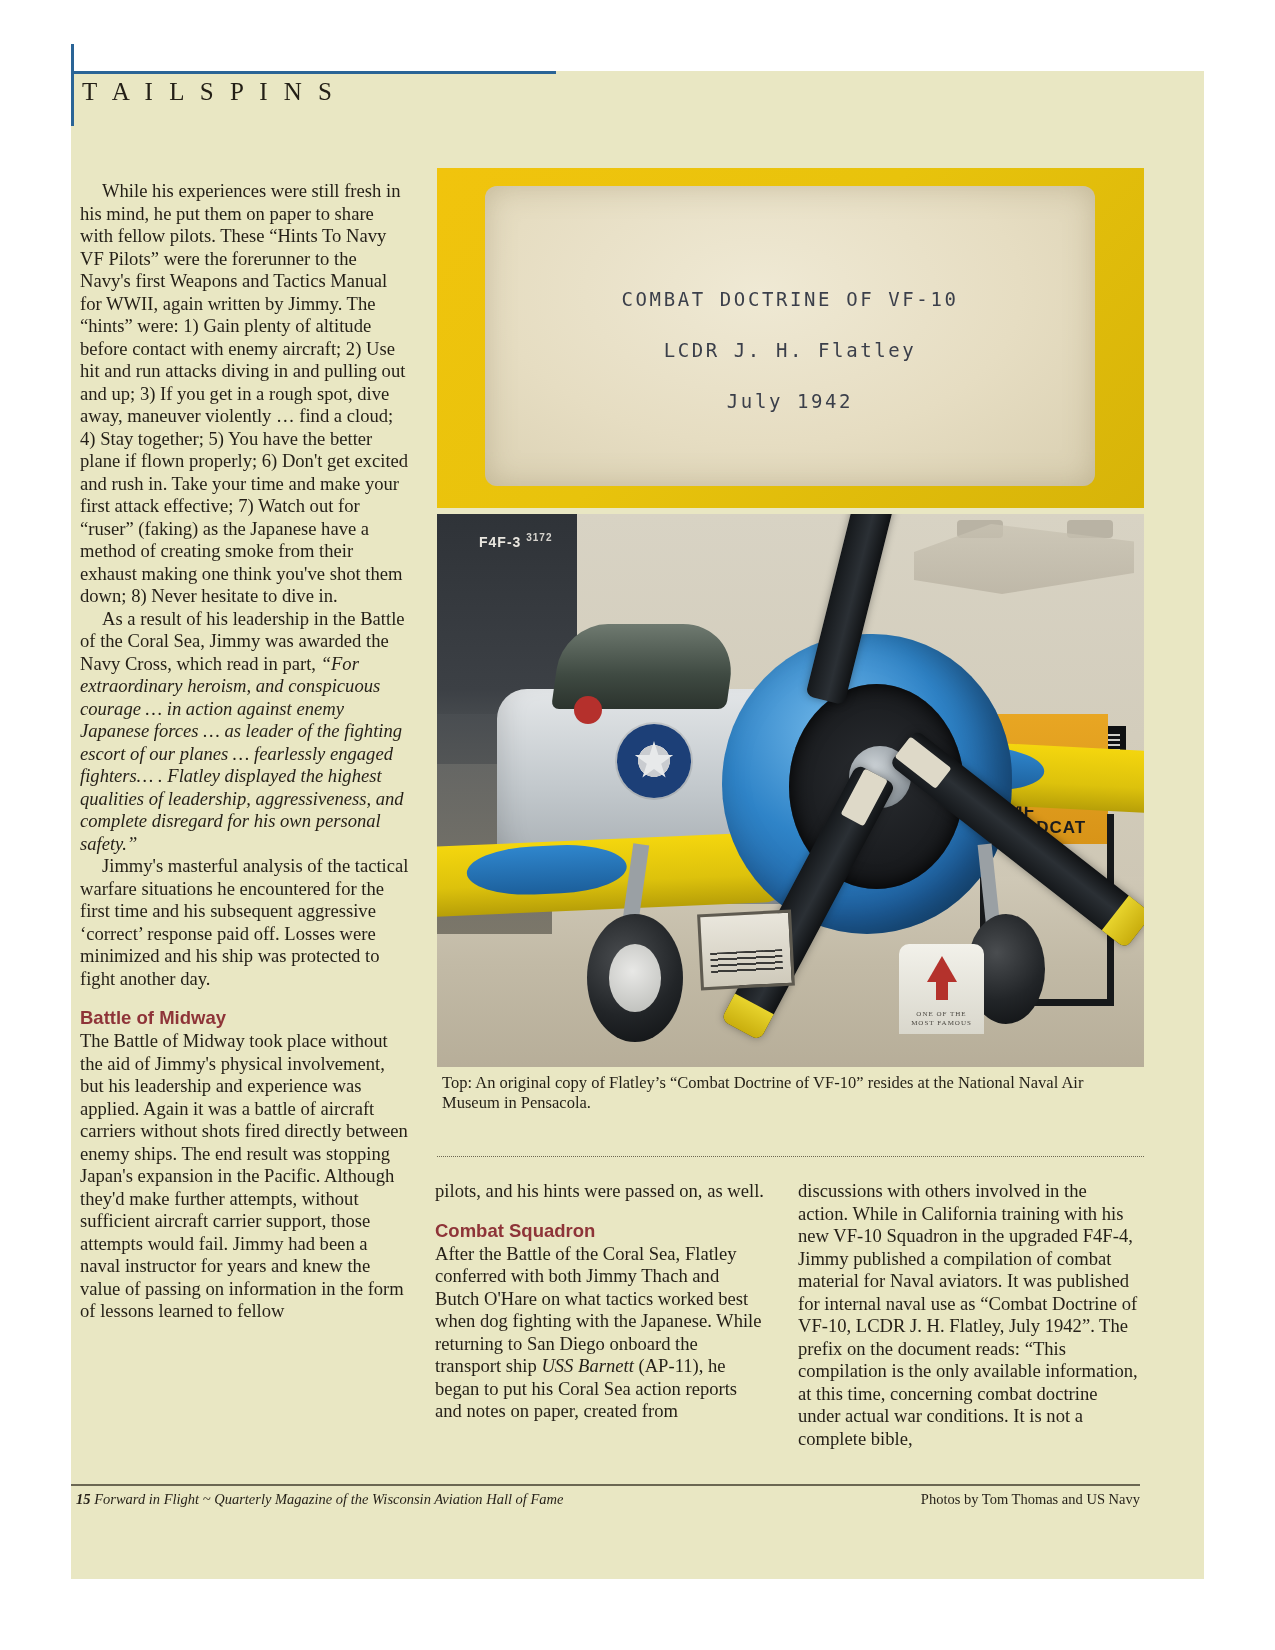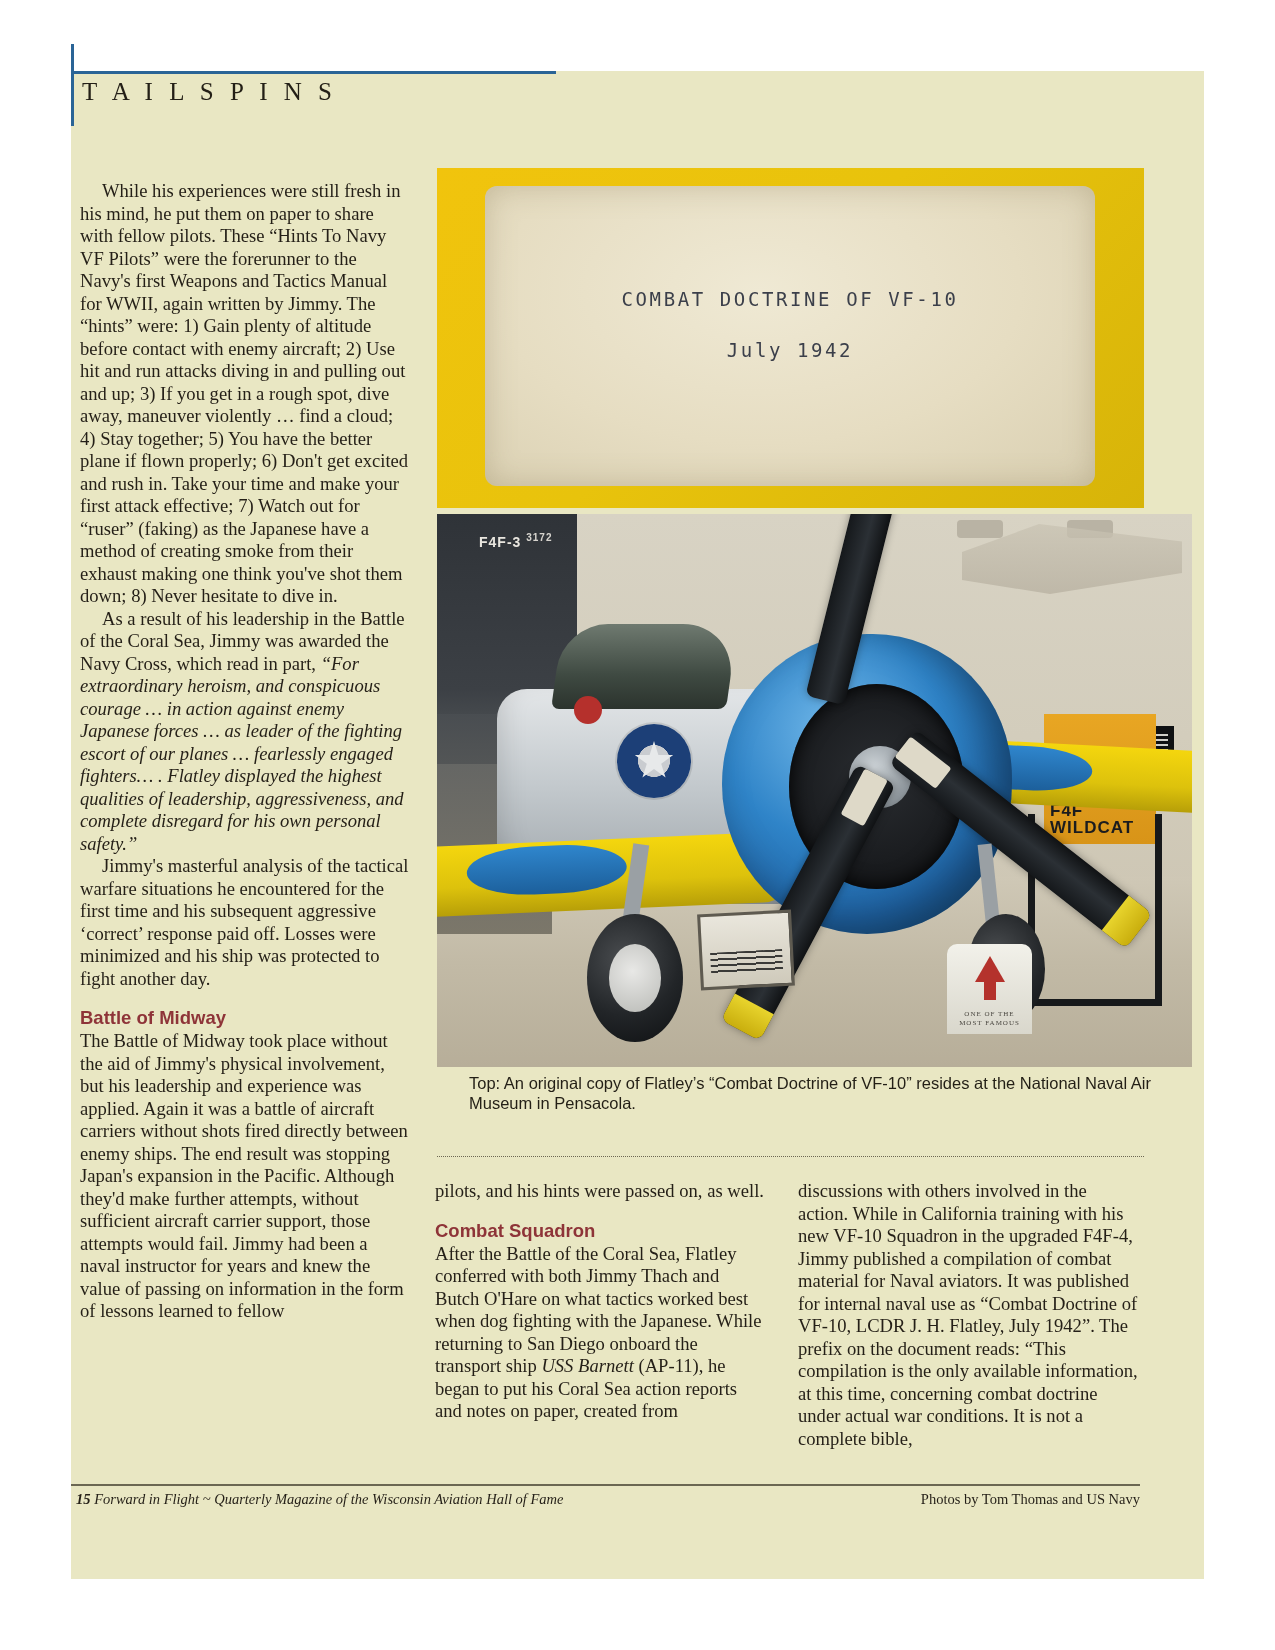"LCDR J. H. Flatley" div { html: none -> <div>LCDR J. H. Flatley</div> }
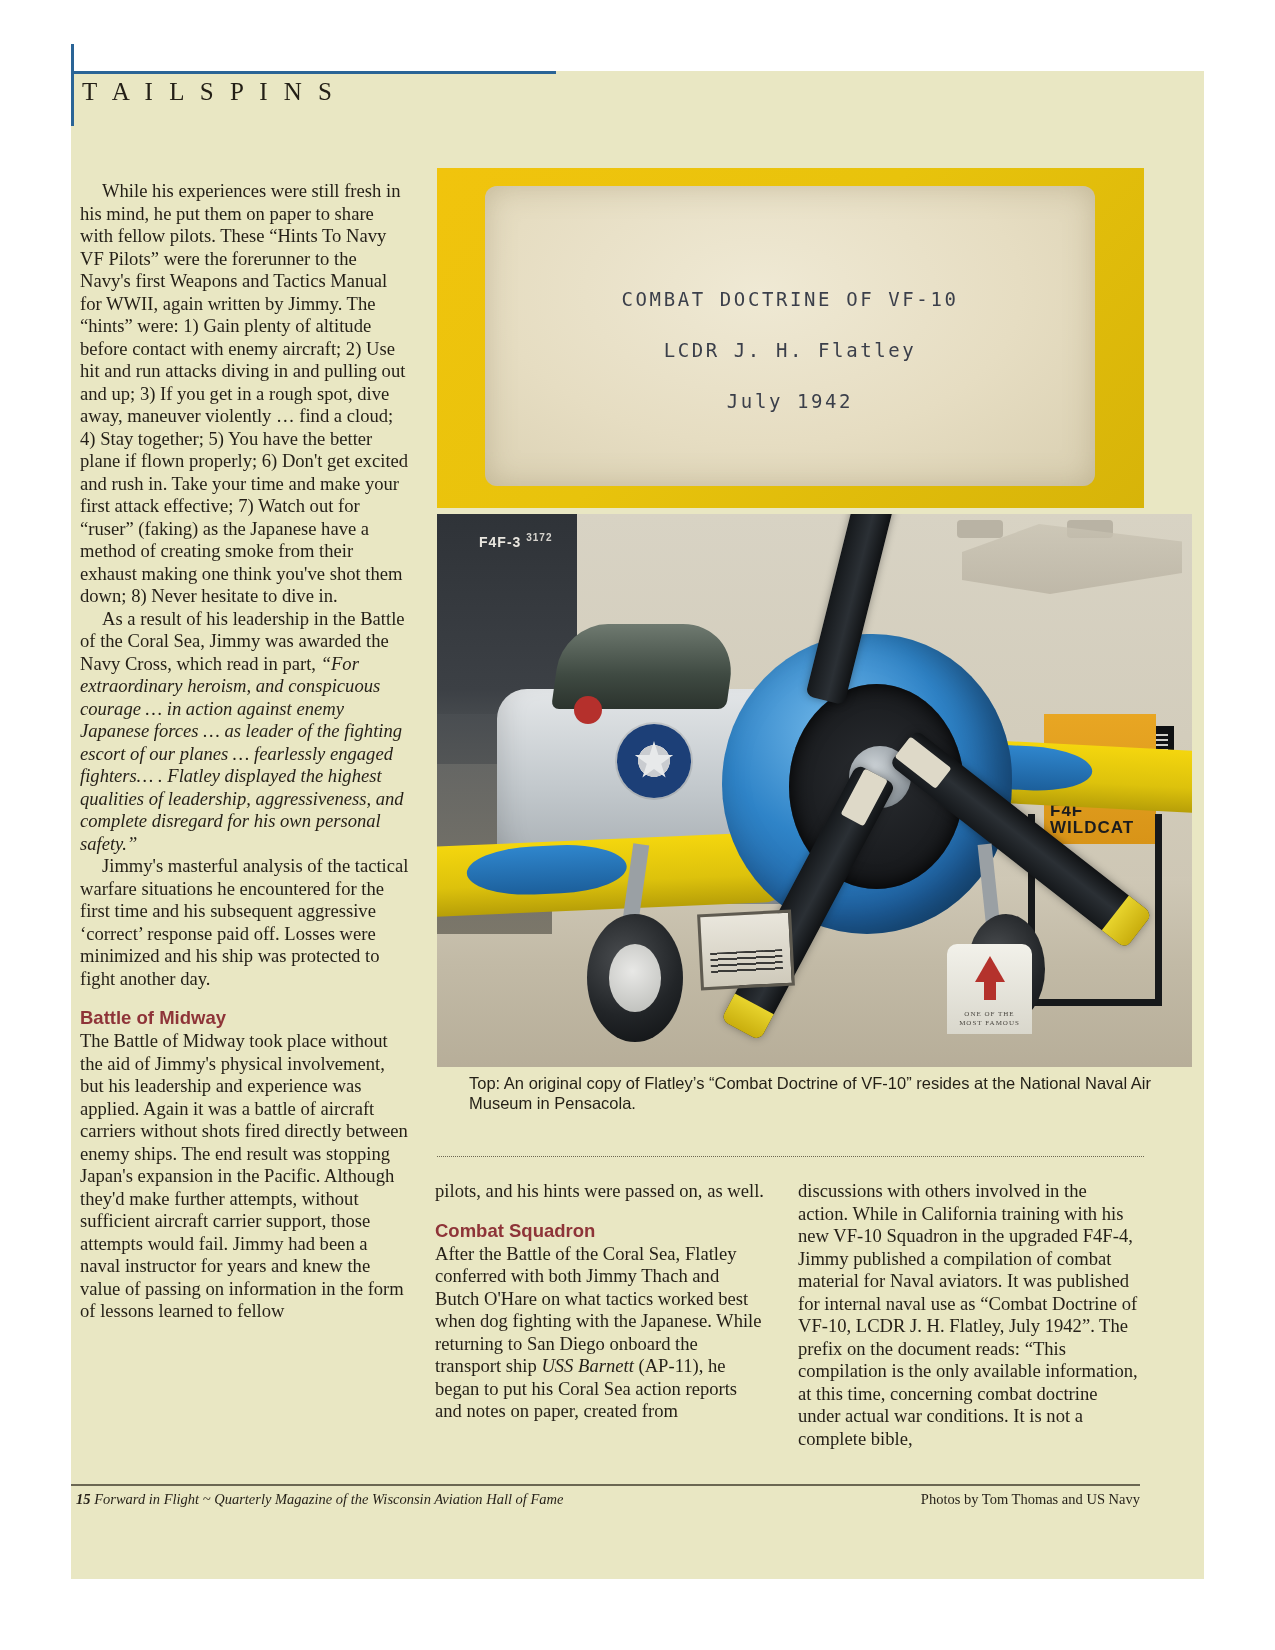"F4F-3 3172" .plane-photo { padding-left: 48px -> none }
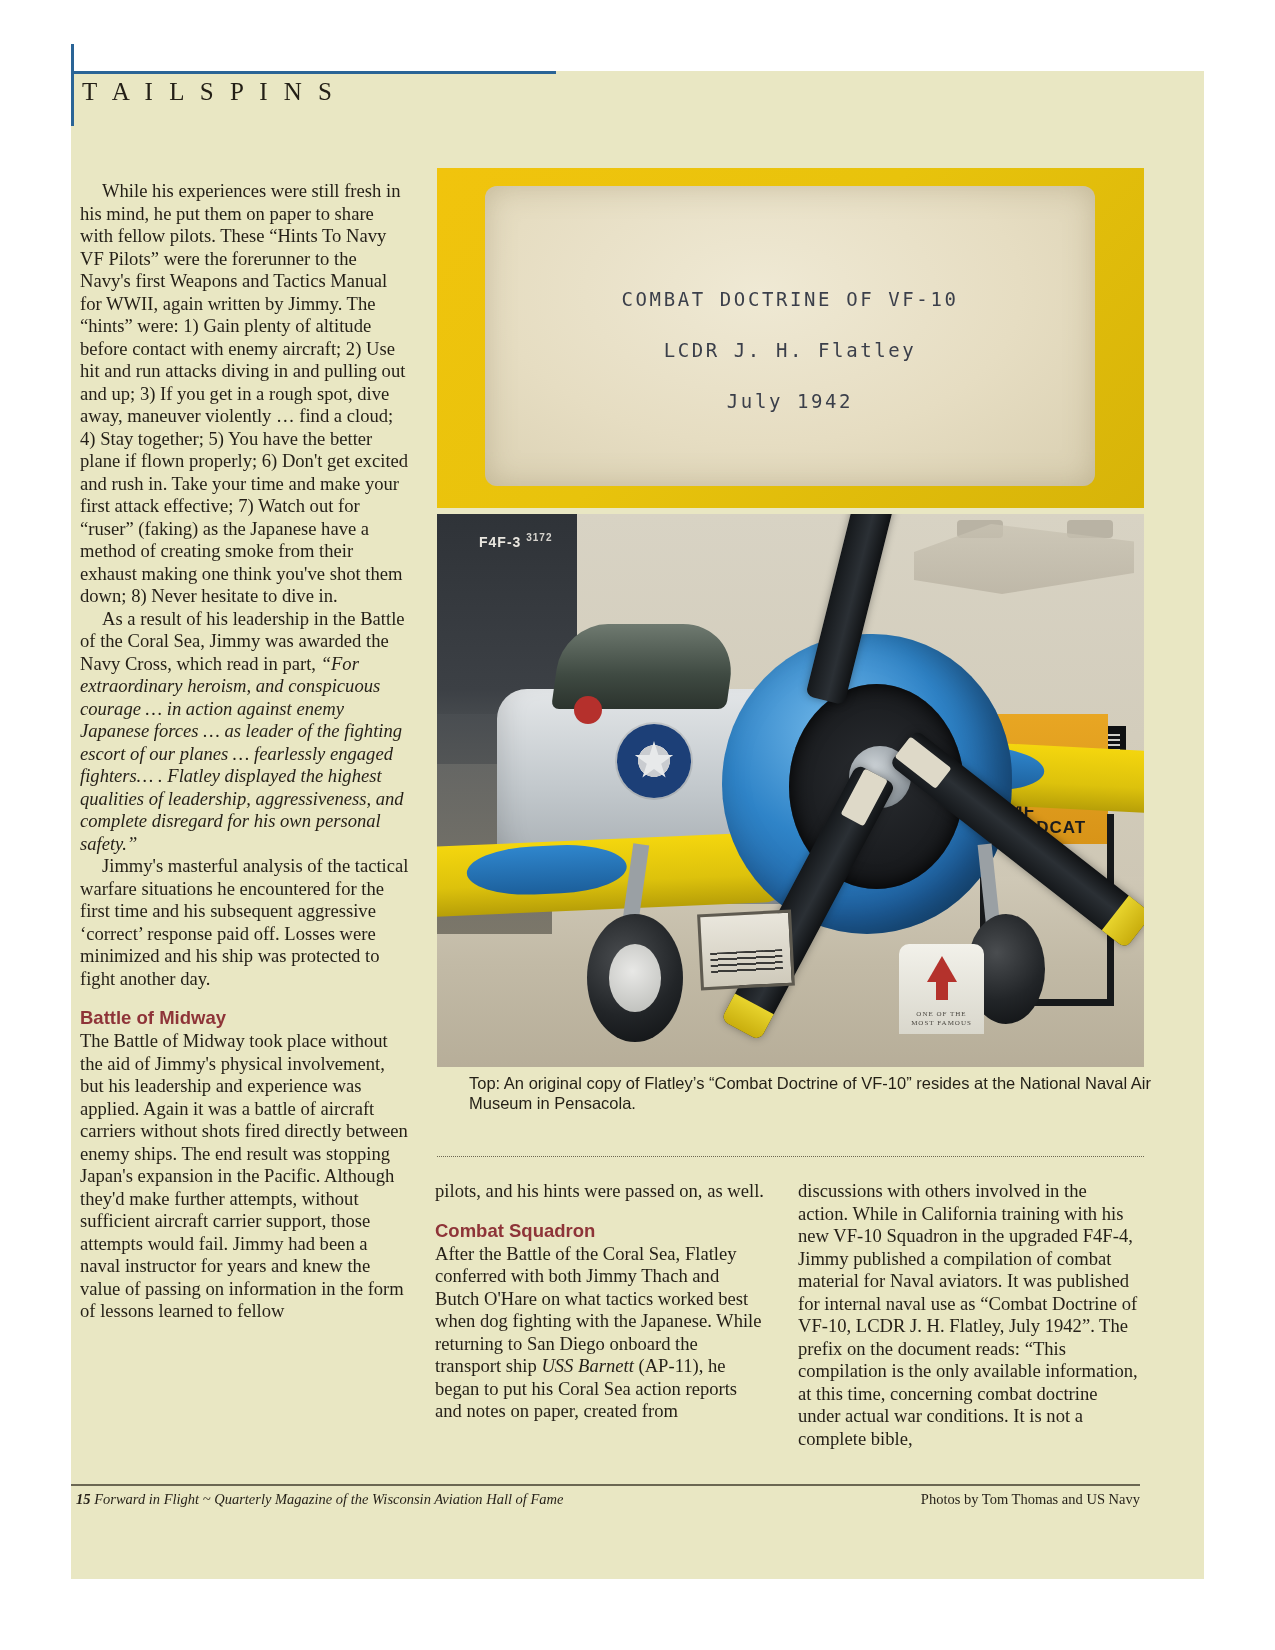"Top: An original copy of" .caption { font-family: Liberation Sans, sans-serif -> Liberation Serif, serif; margin-left: 27px -> none }
